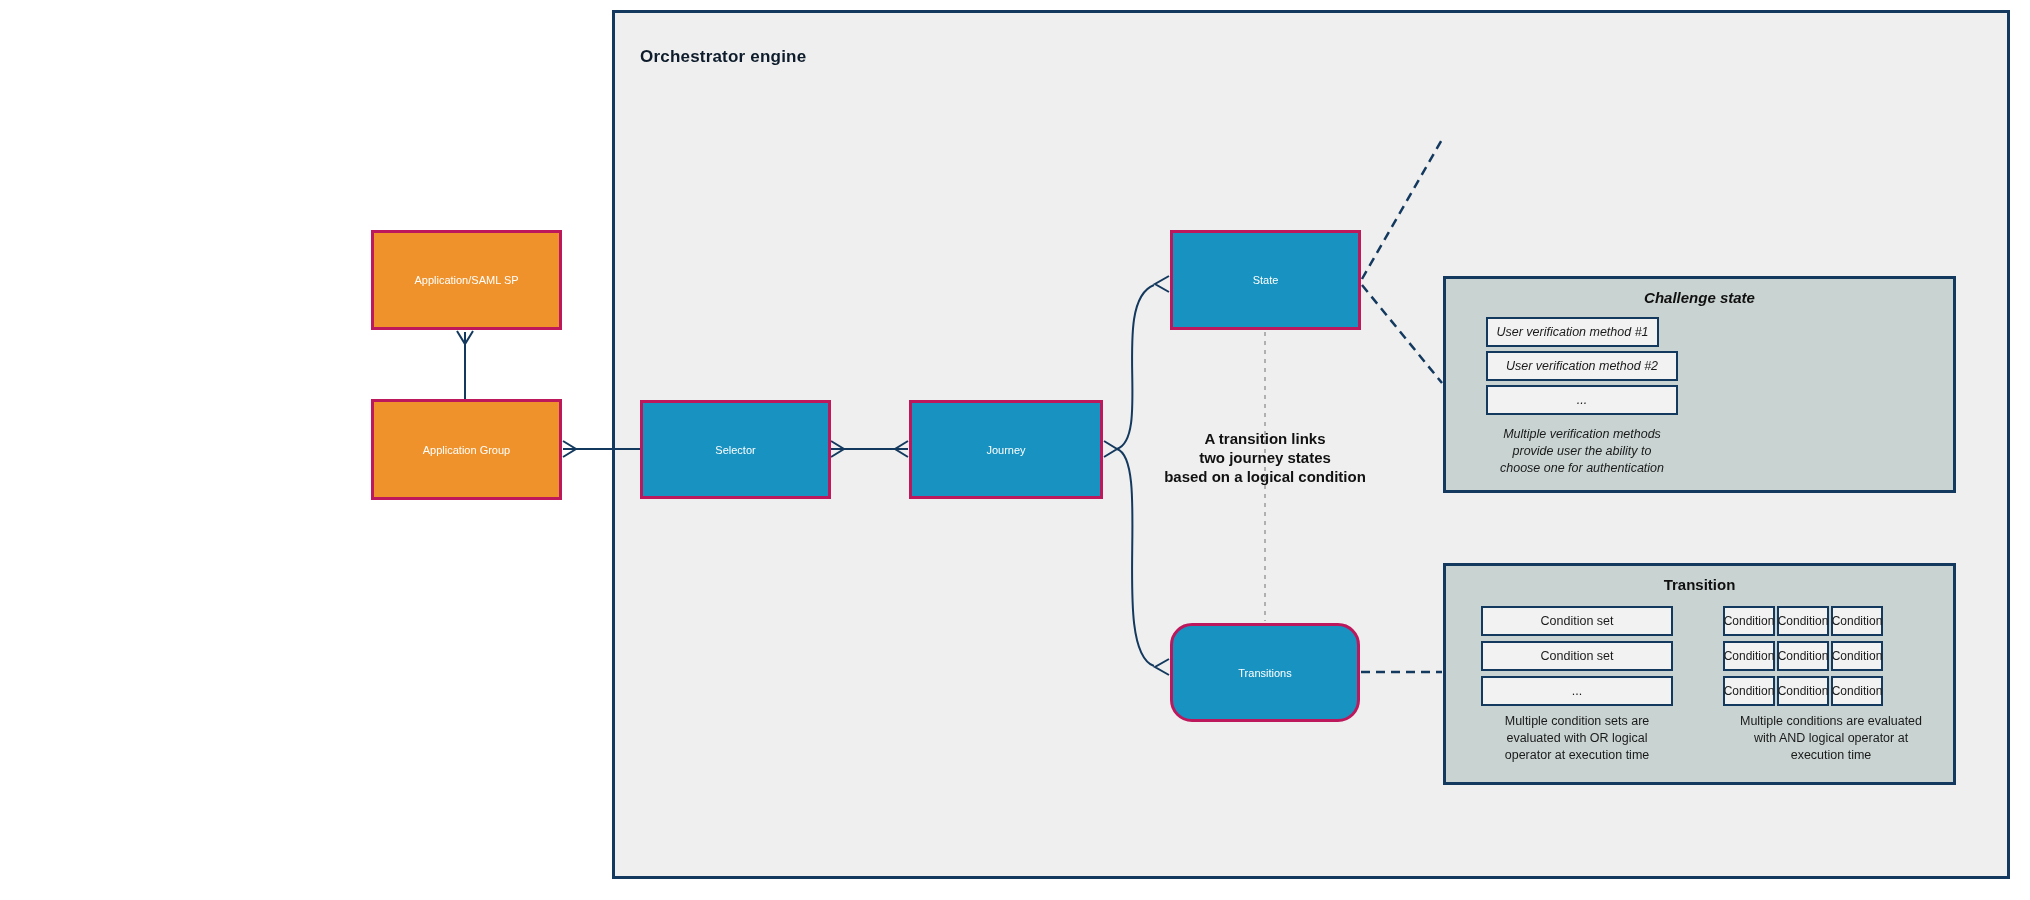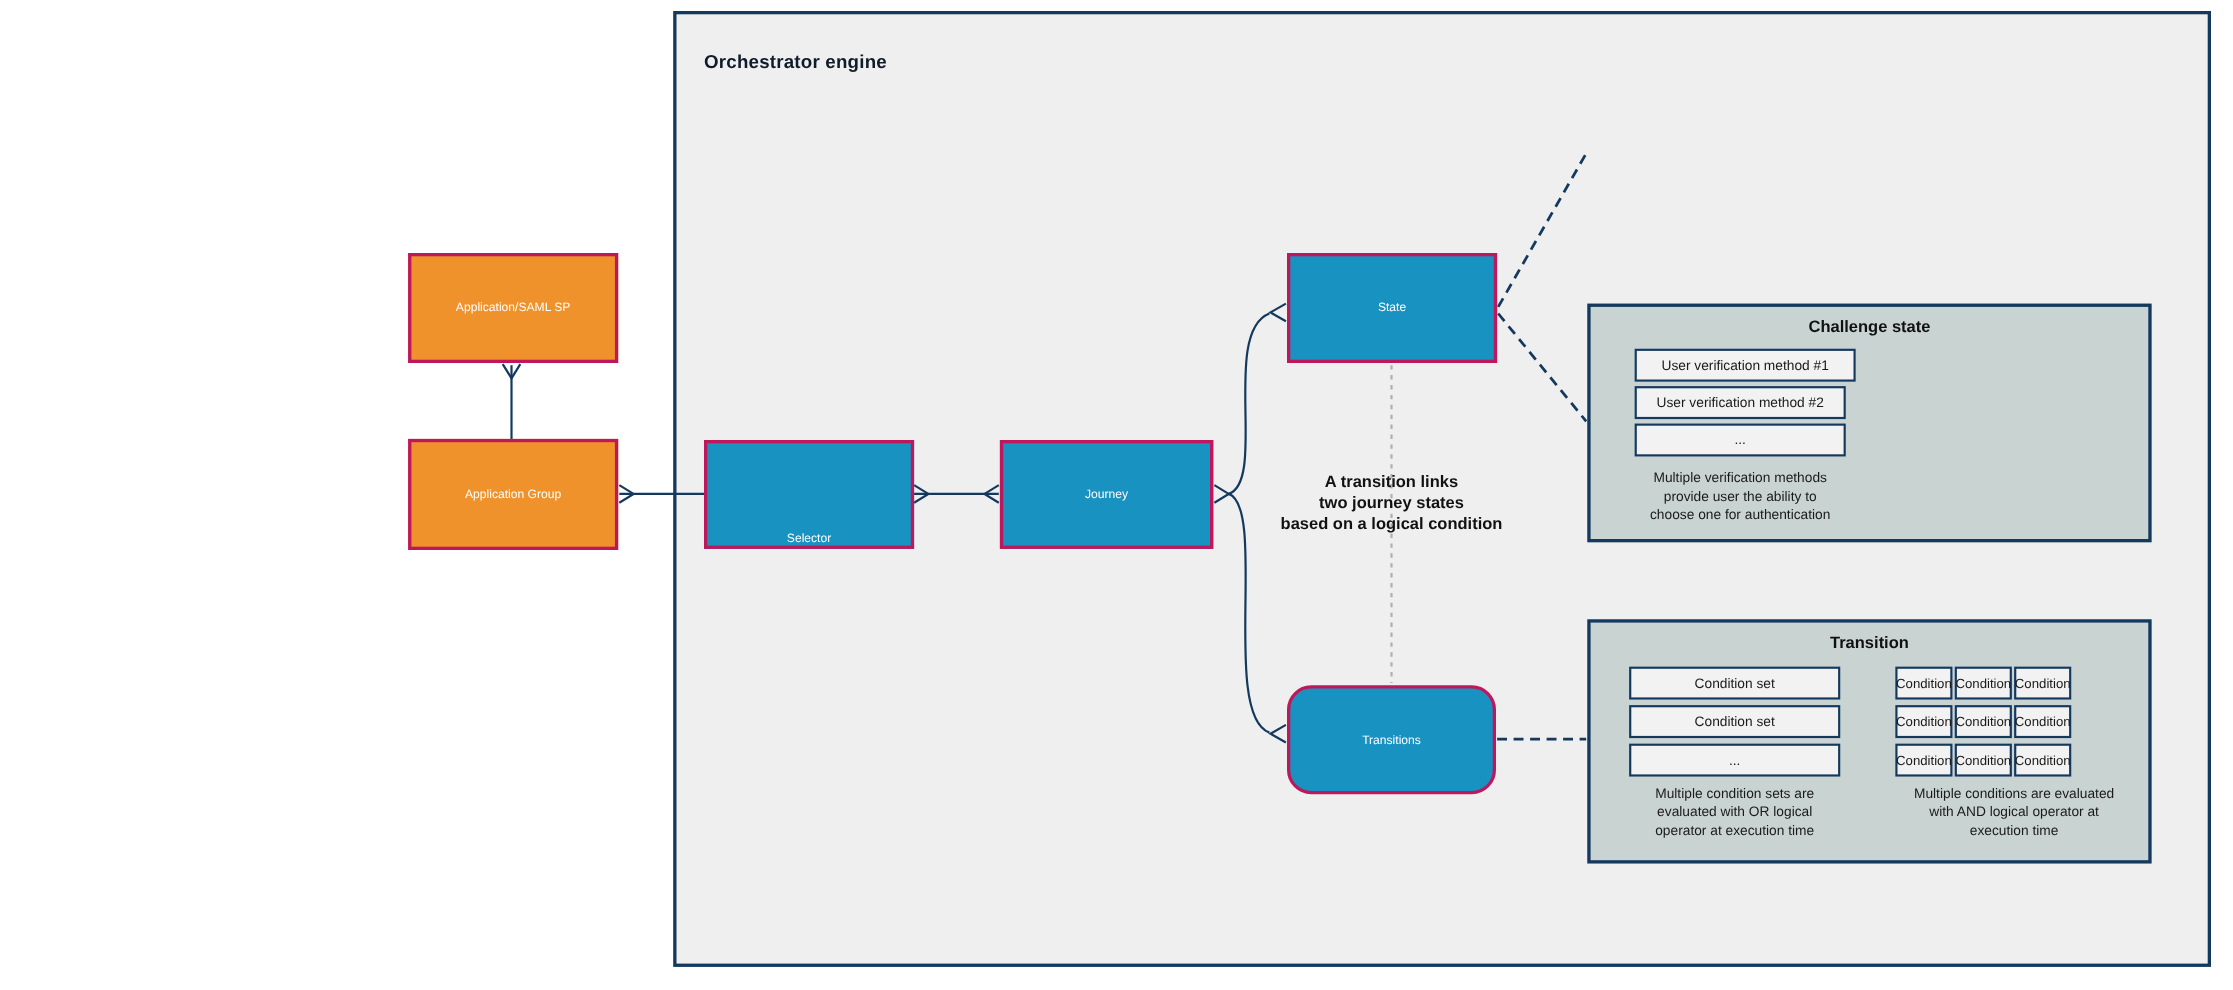"Challenge state" div.sub-panel { font-style: none -> italic }
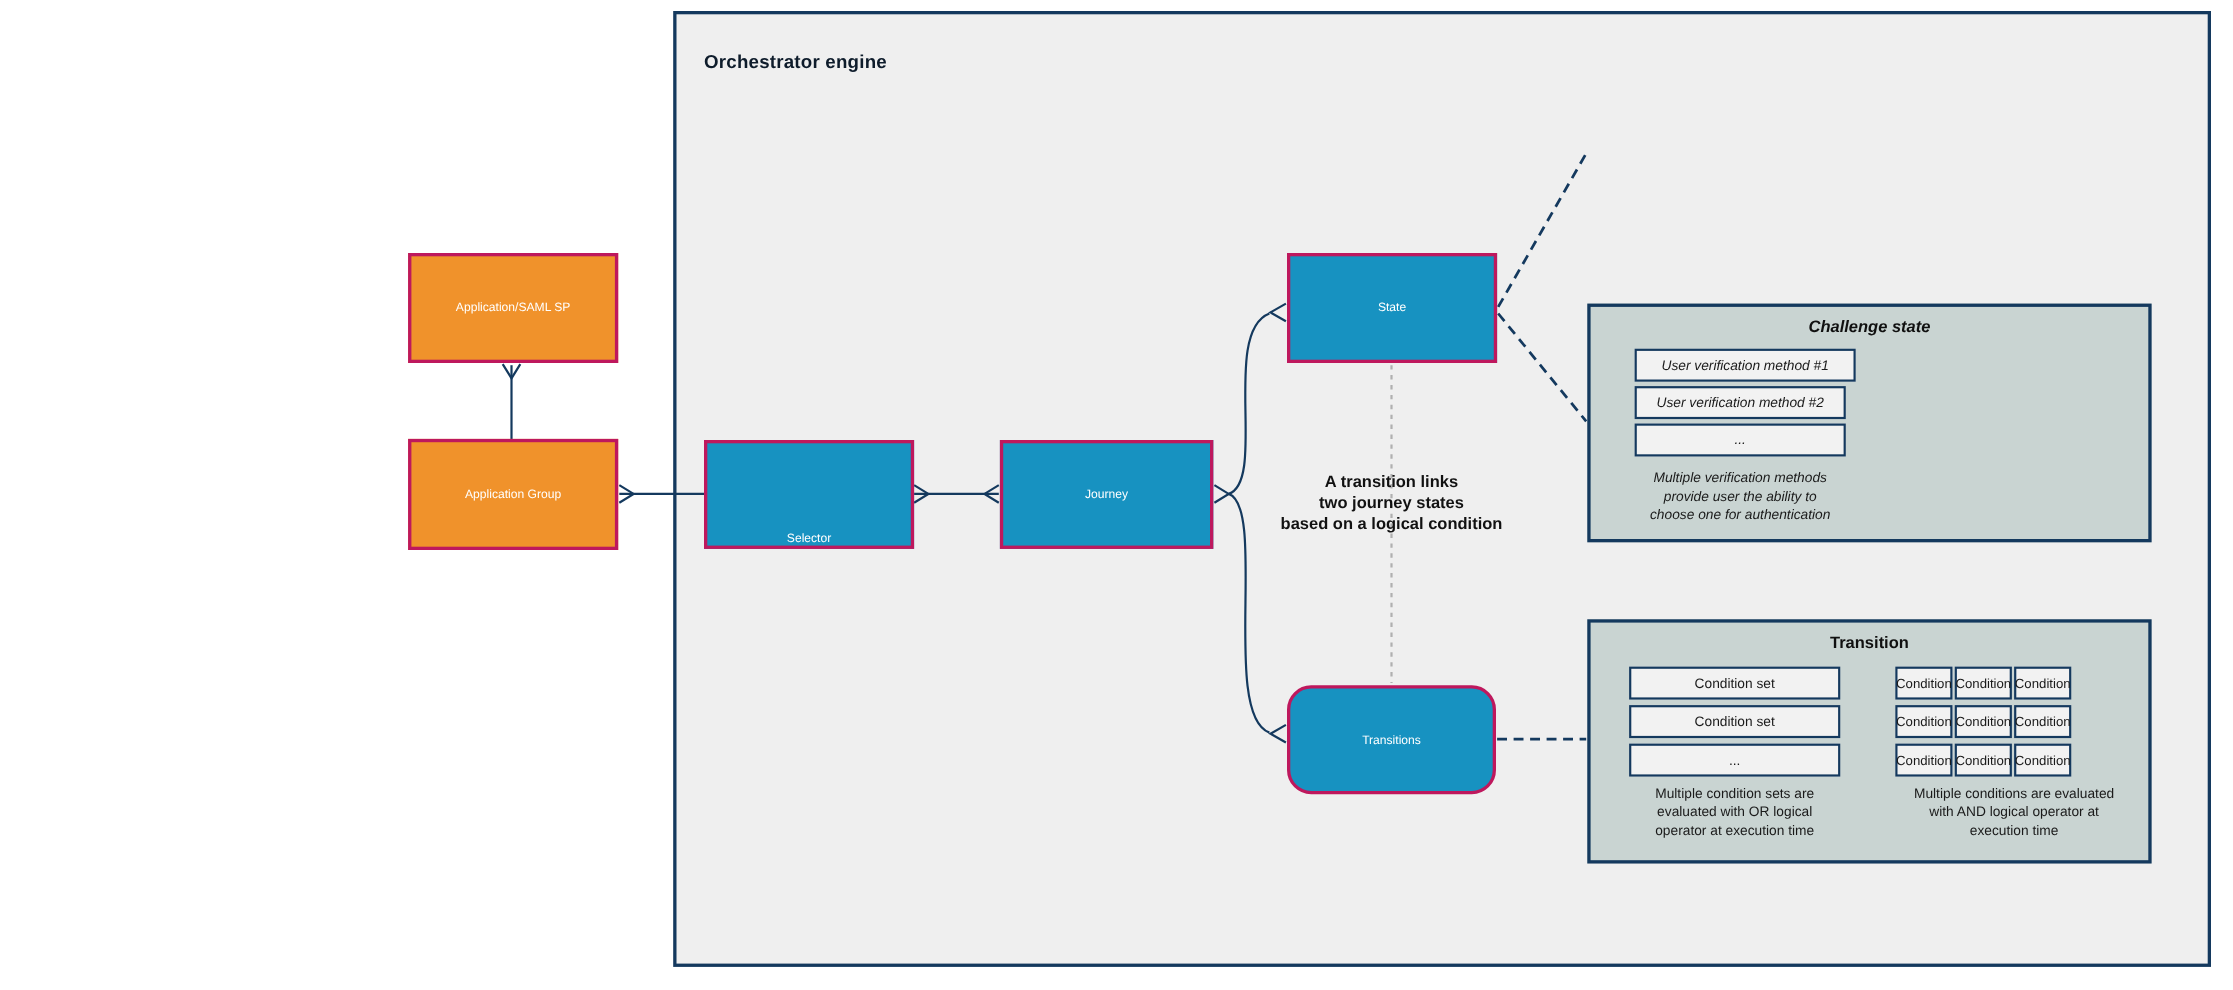"User verification method #1" div.white-box { width: 201px -> 173px }
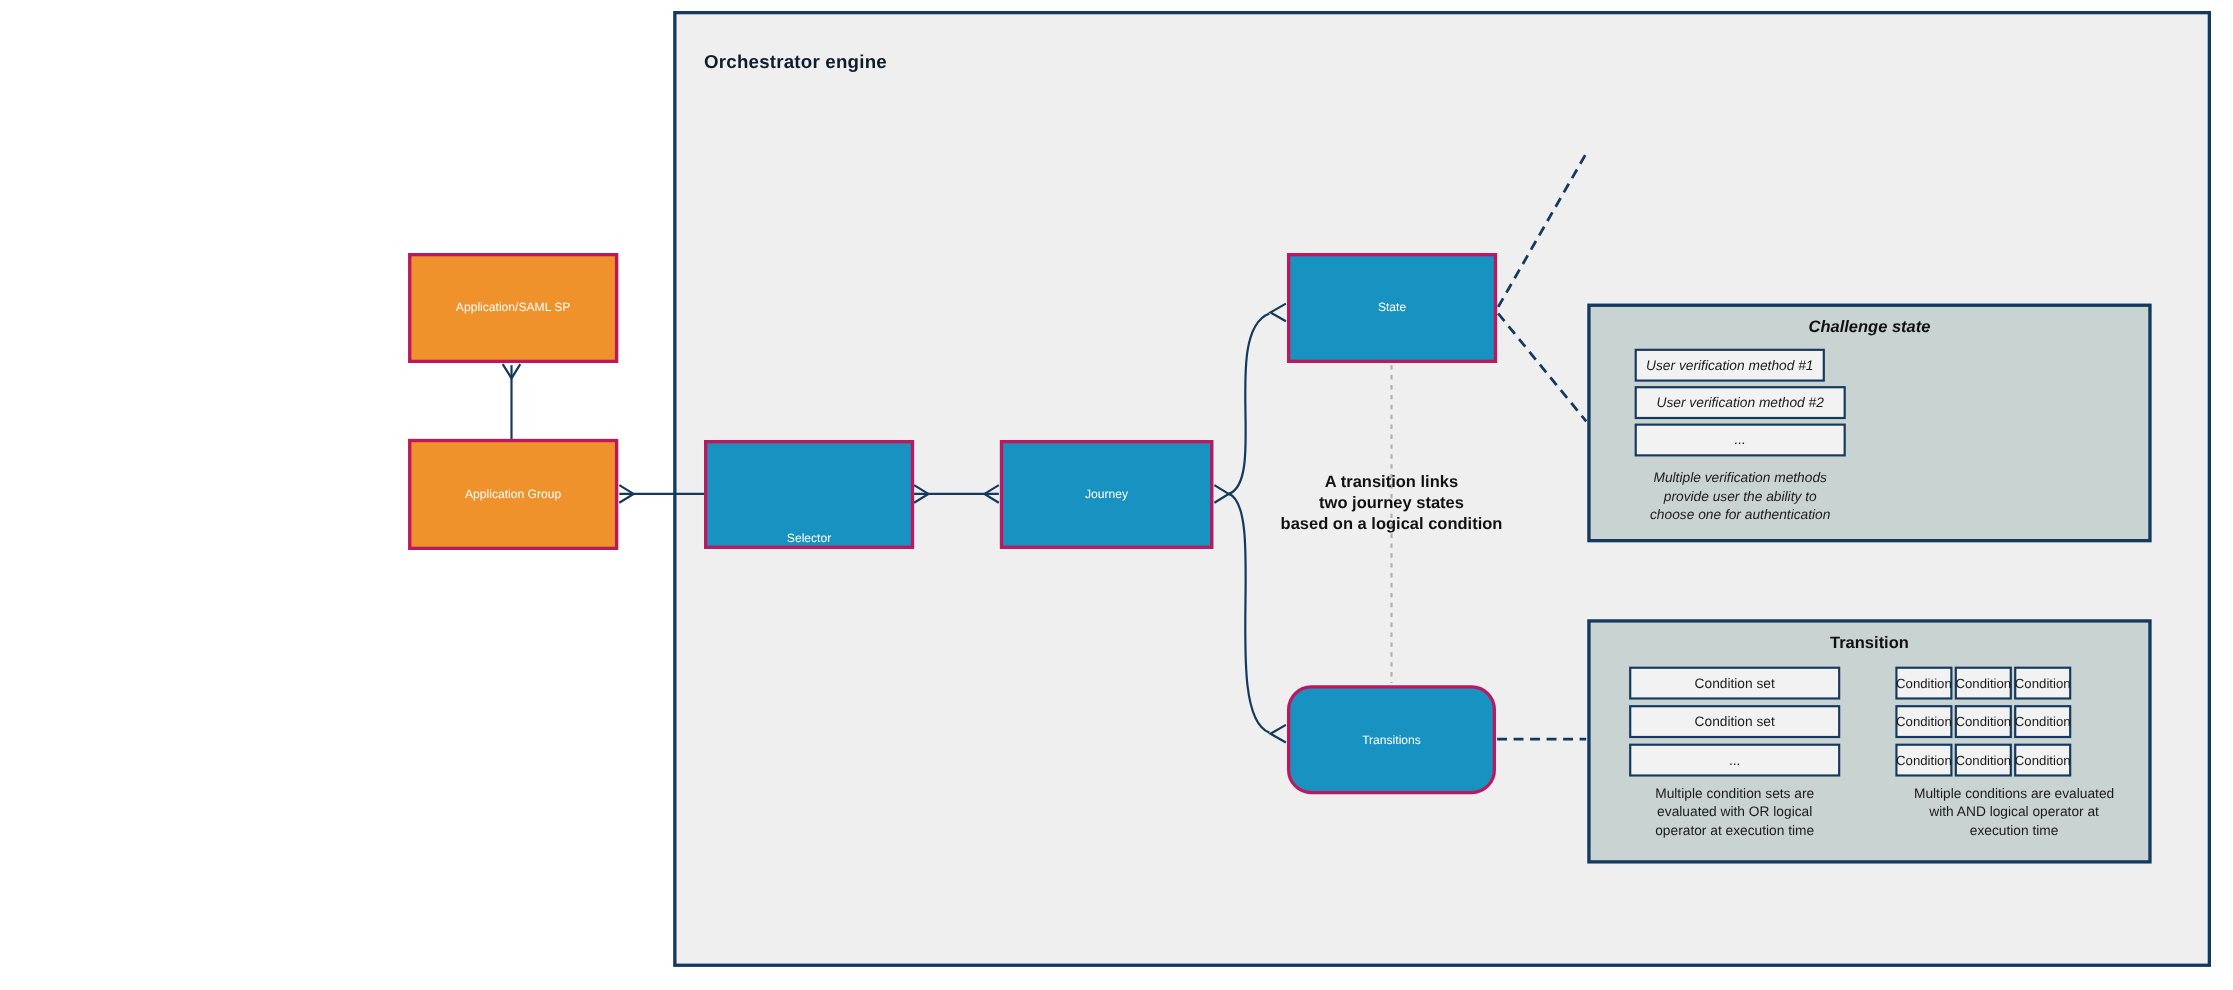"Selector" div.node { align-items: flex-end -> none }
